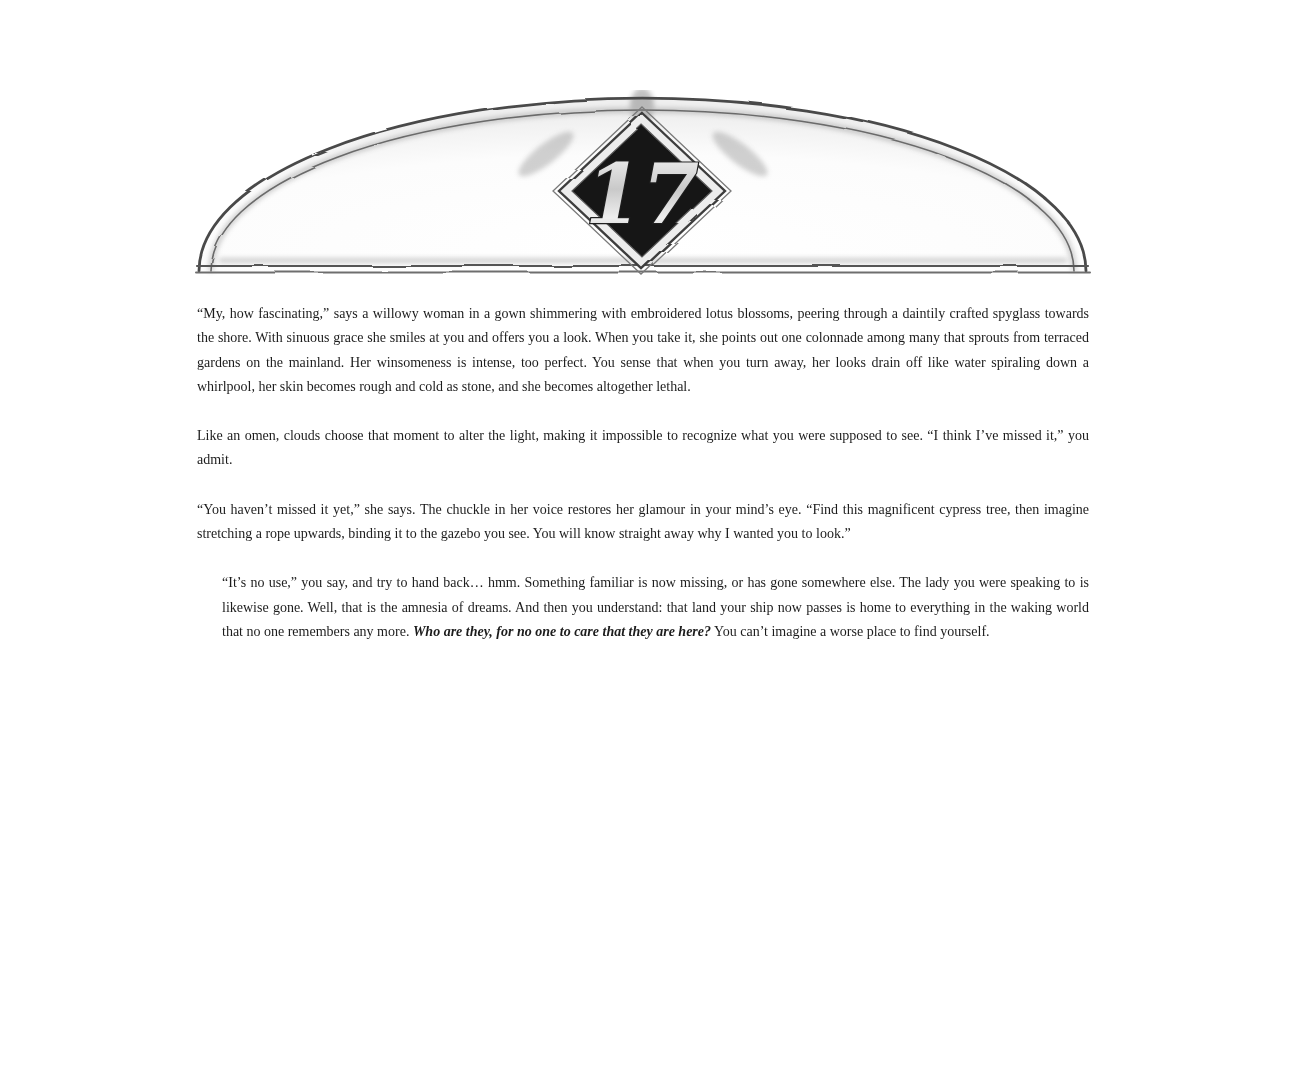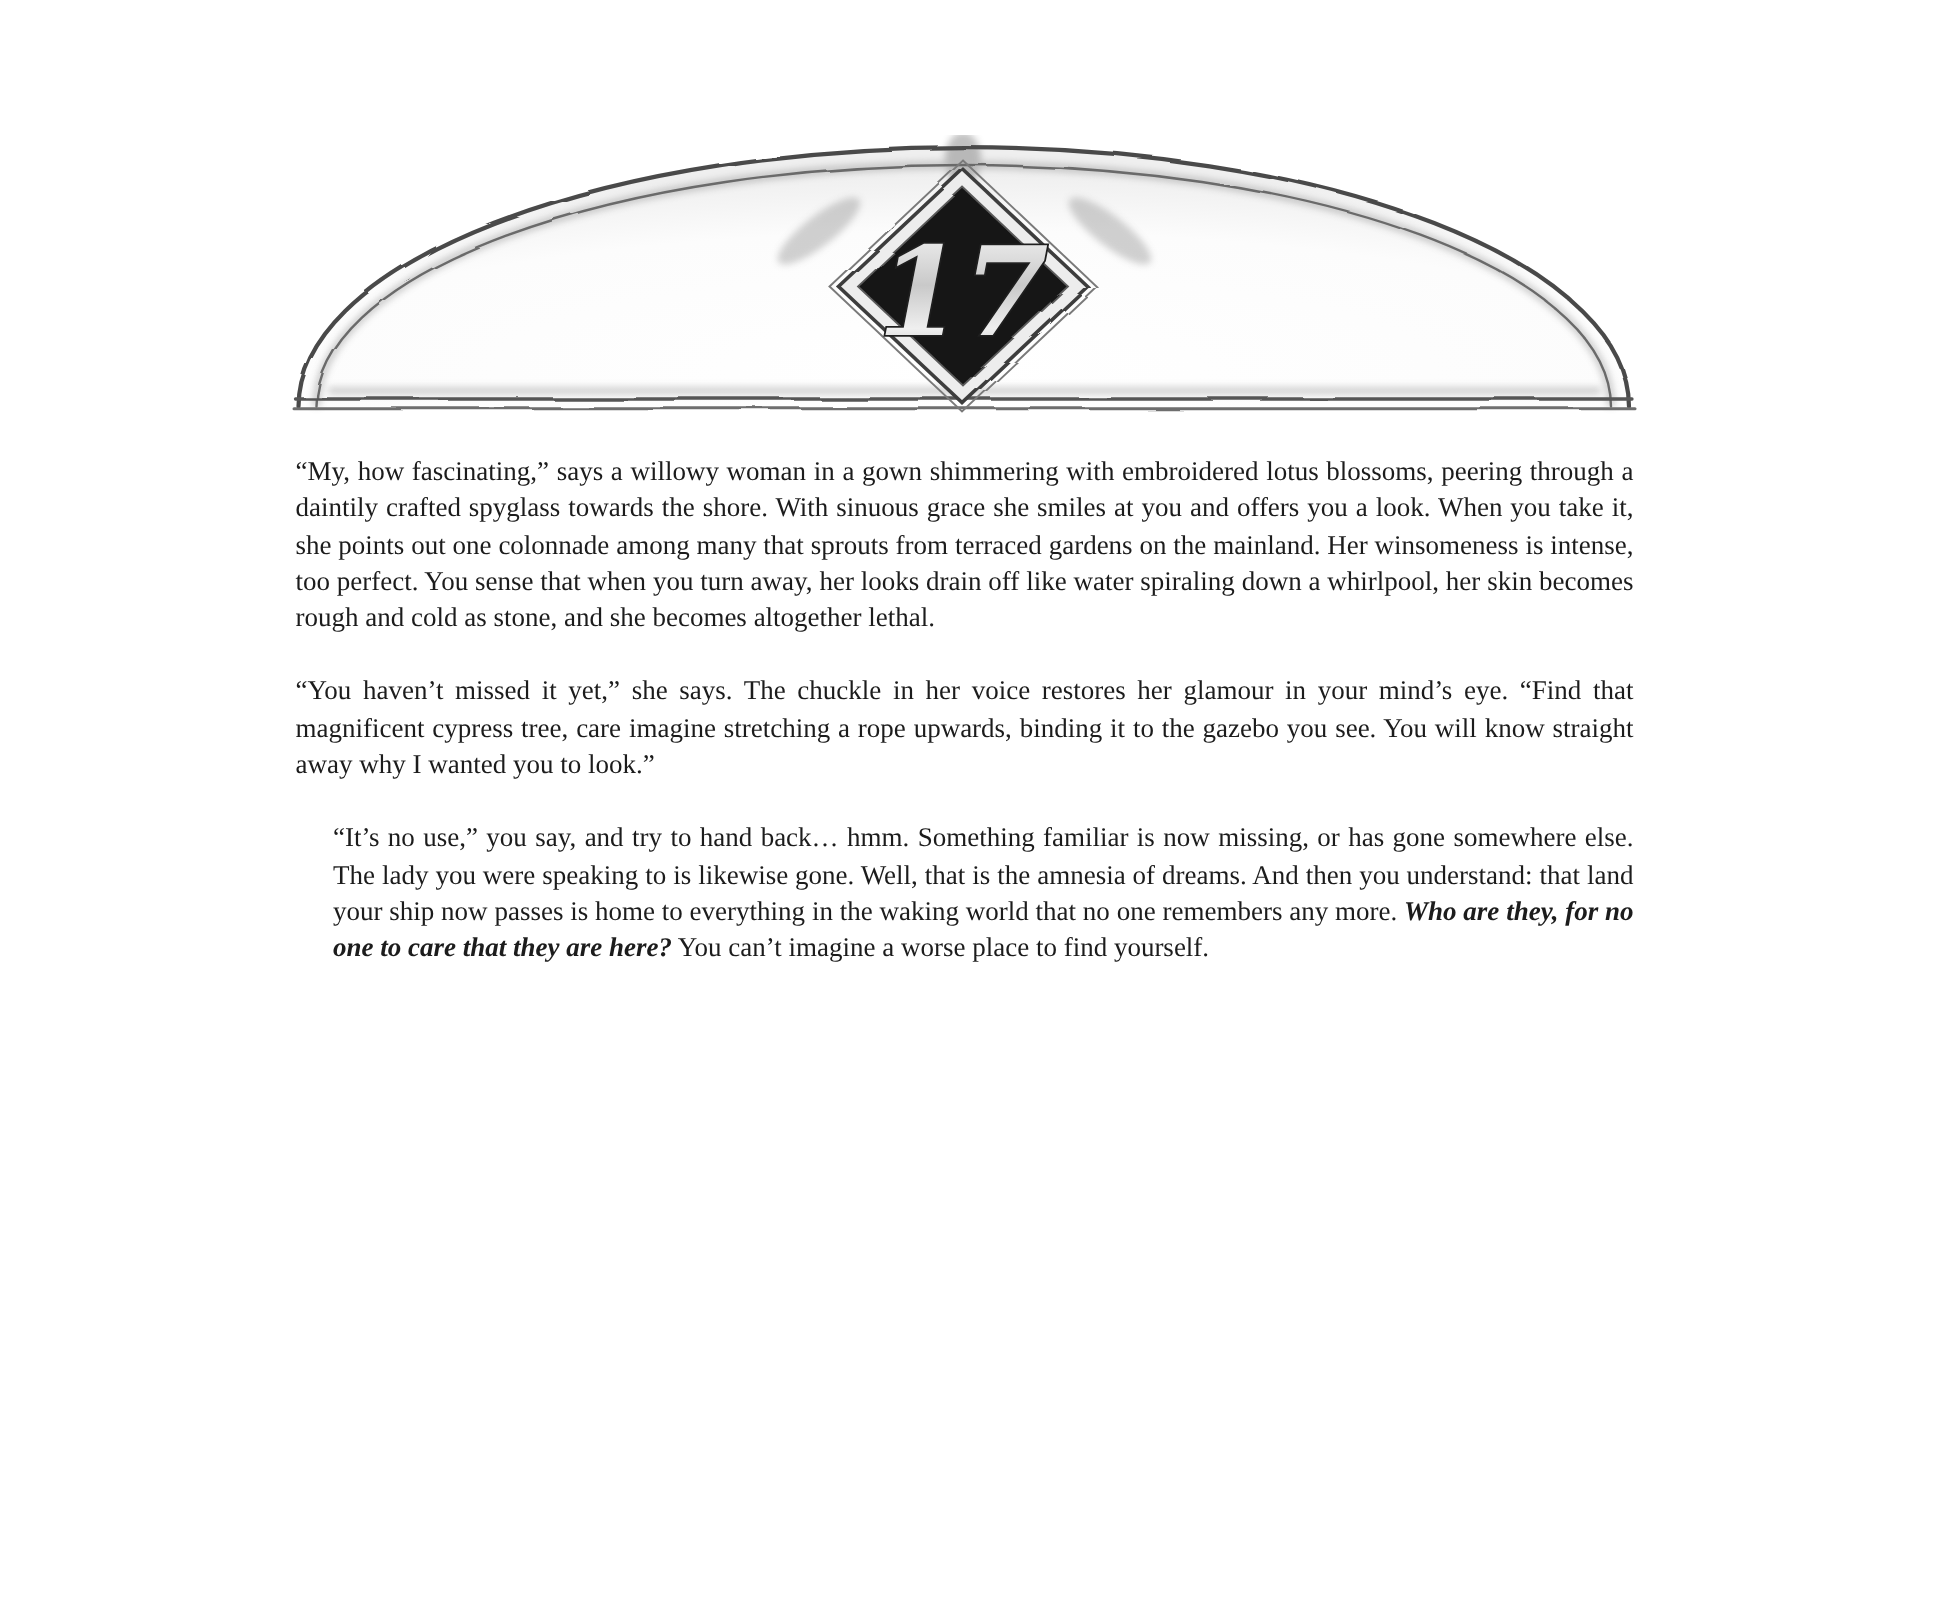"“My, how fascinating,” says a" .bodytext p { font-size: 18px -> 14px }
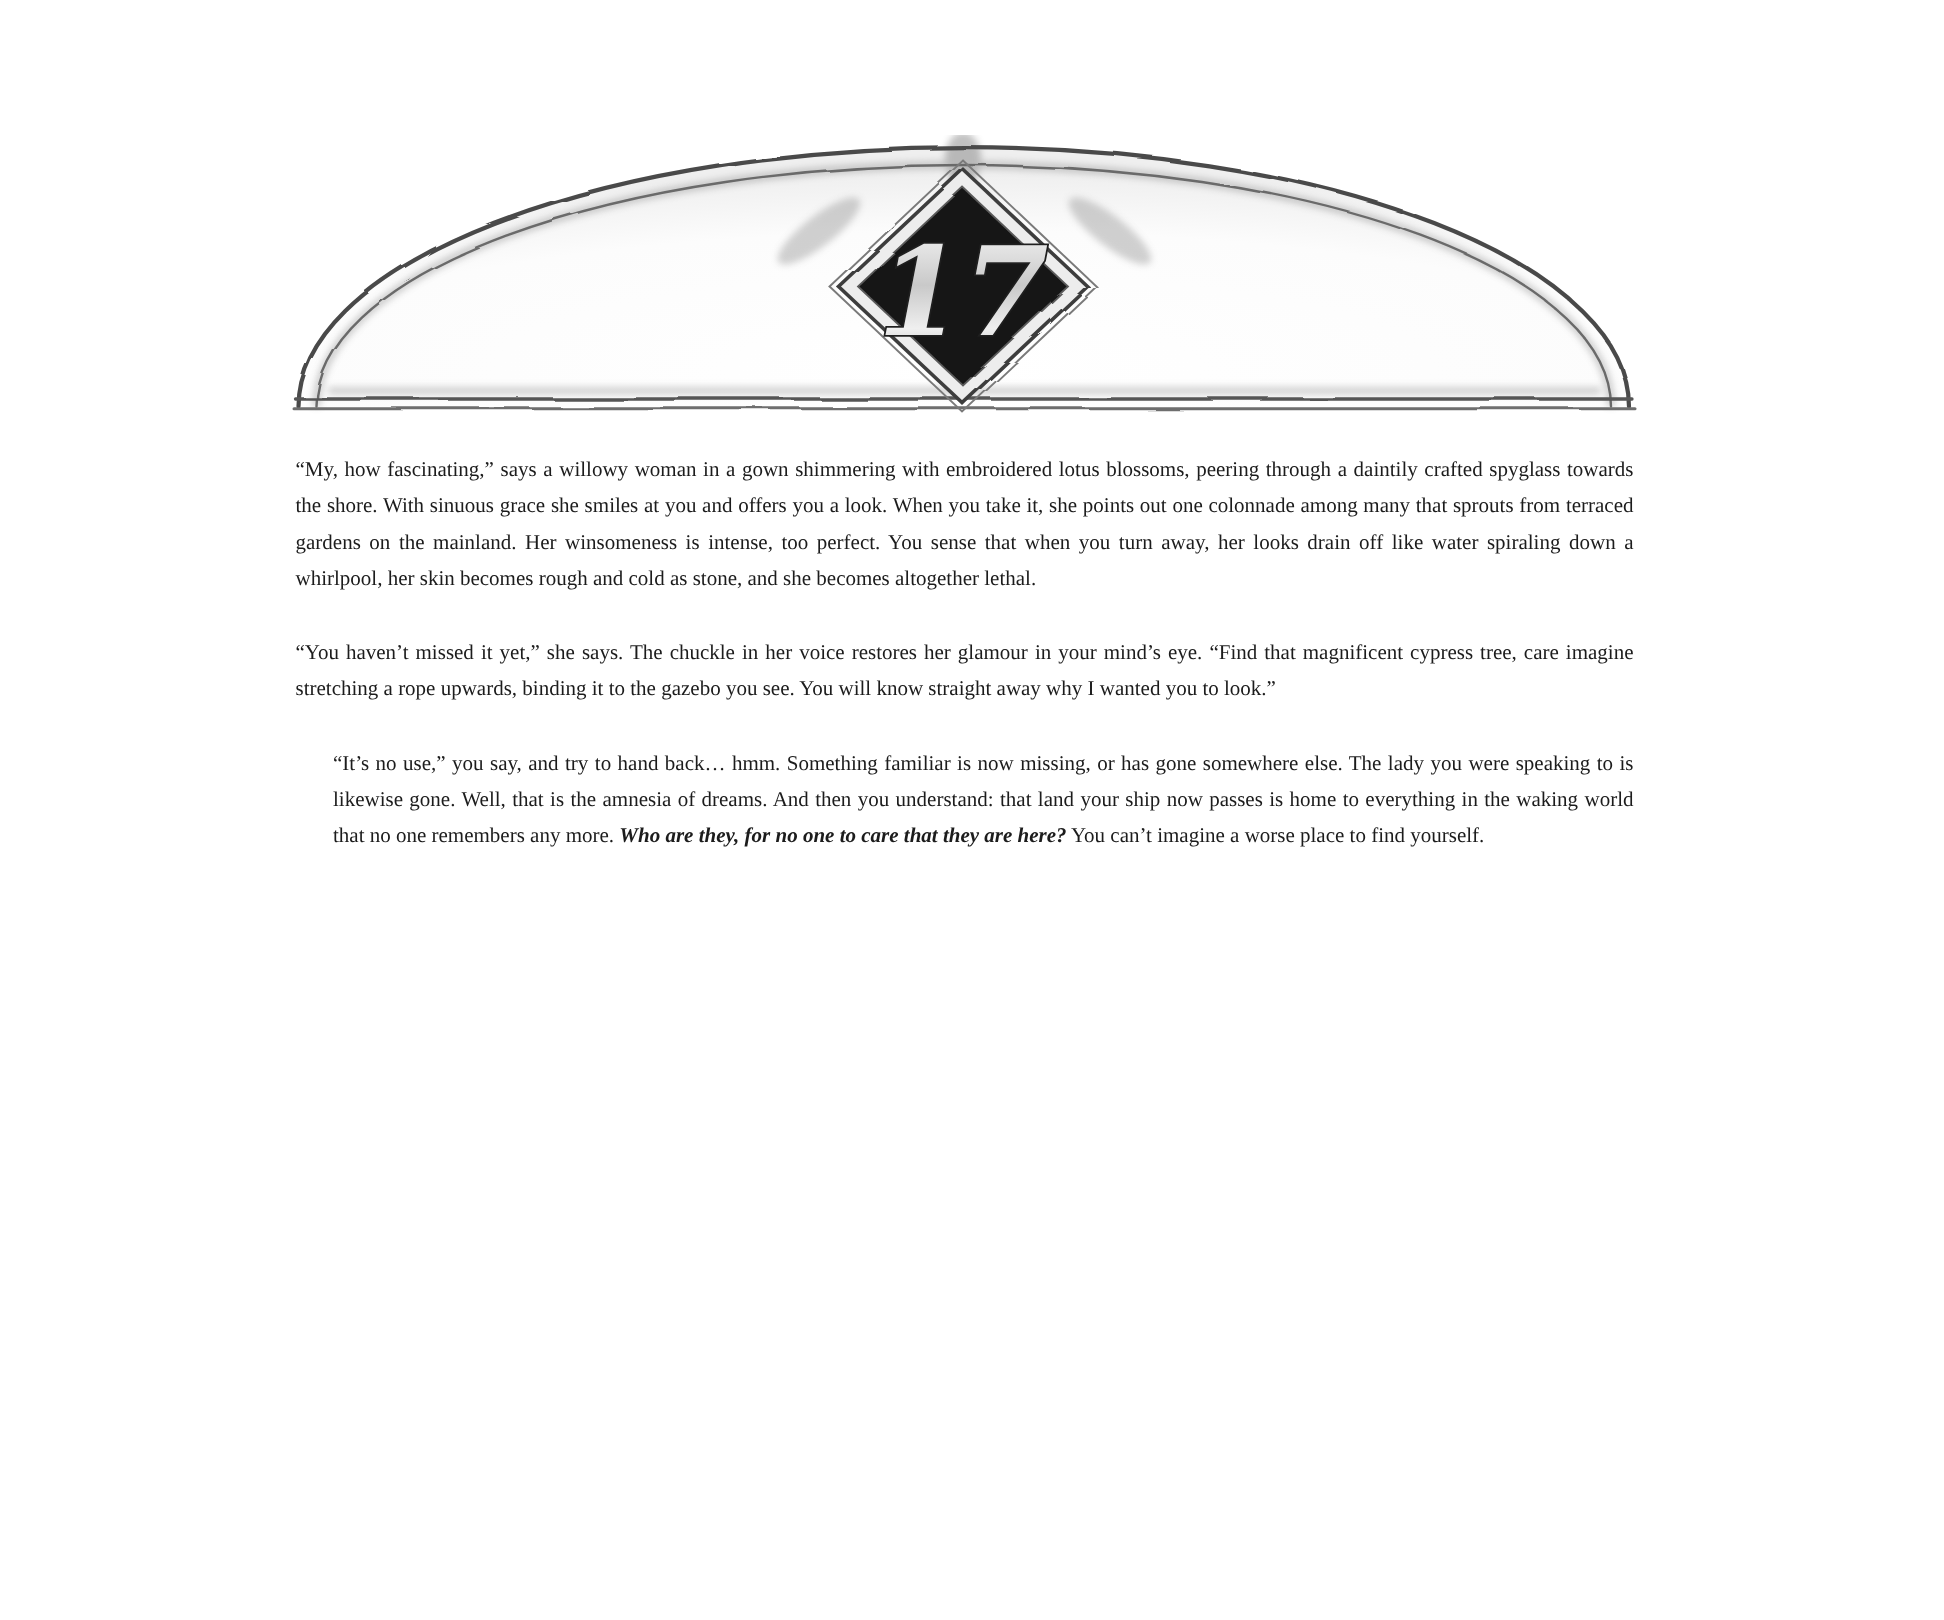"Like an omen, clouds choose" p { html: none -> <p>Like an omen, clouds choose that moment to alter the light, making it impossible to recognize what you were supposed to see. “I think I’ve missed it,” you admit.</p> }
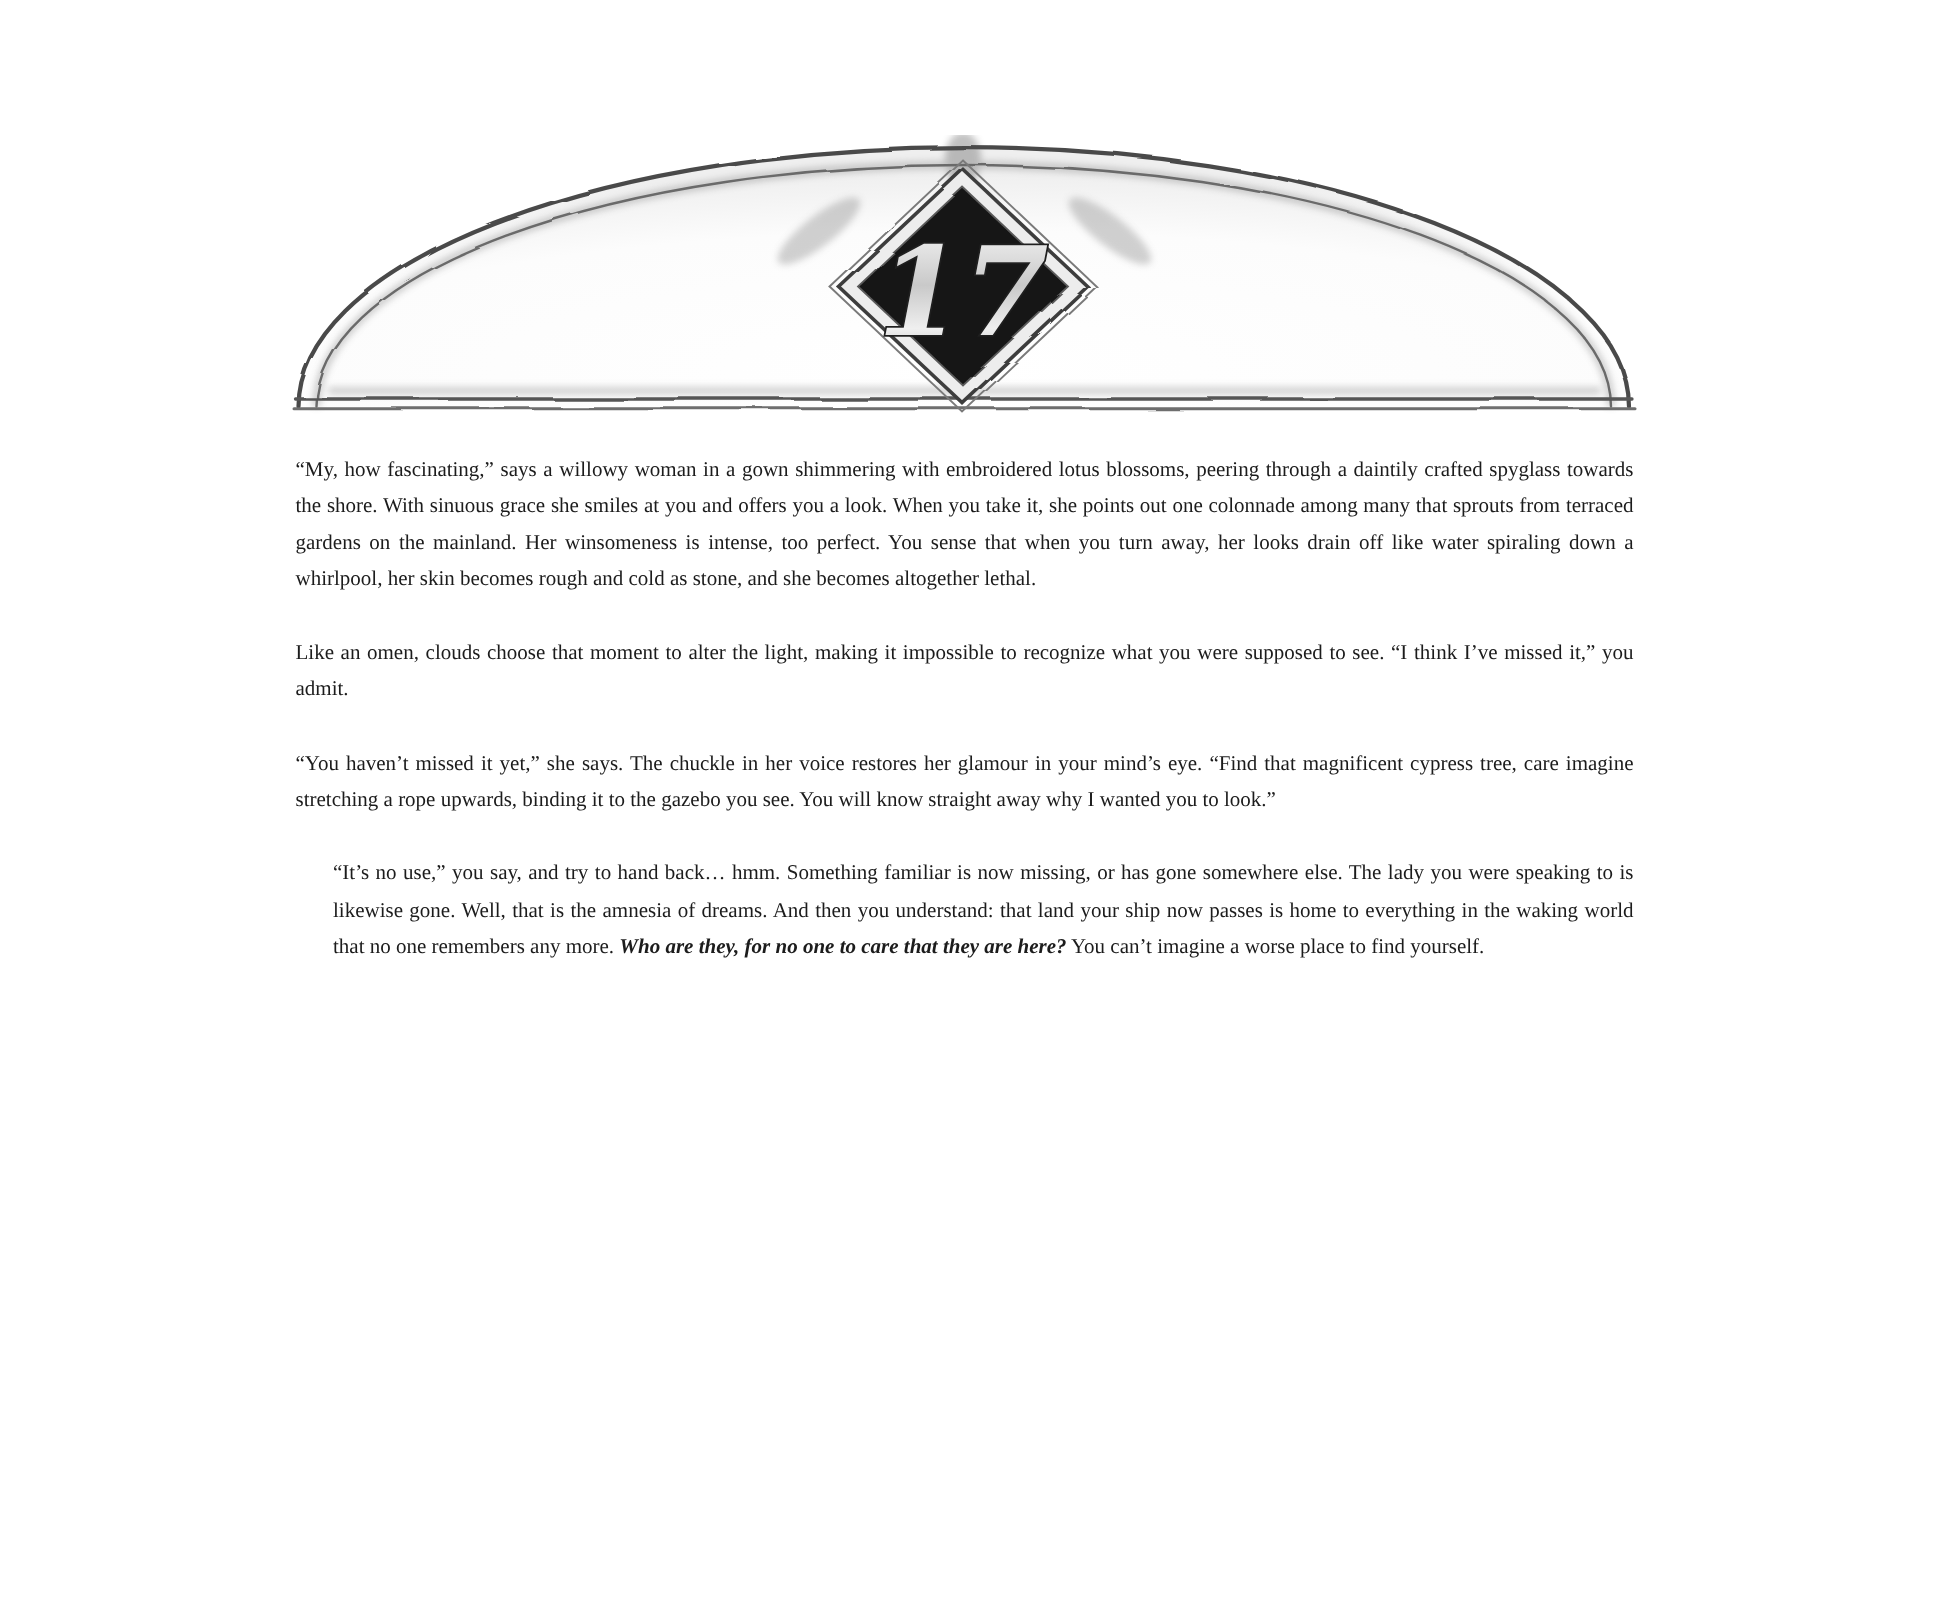"“You haven’t missed it yet,”" p { text: that magnificent cypress tree, care -> this magnificent cypress tree, then }
